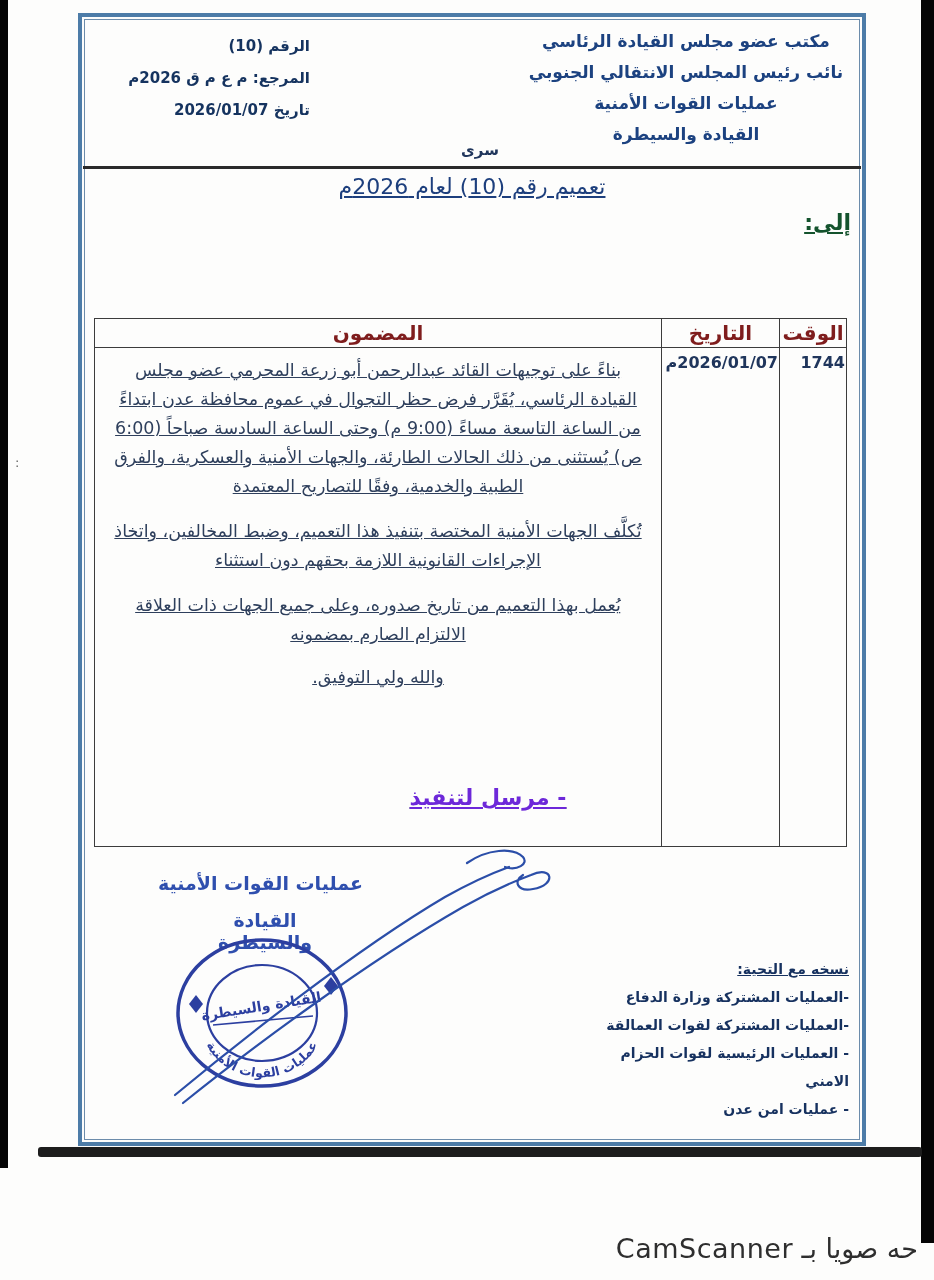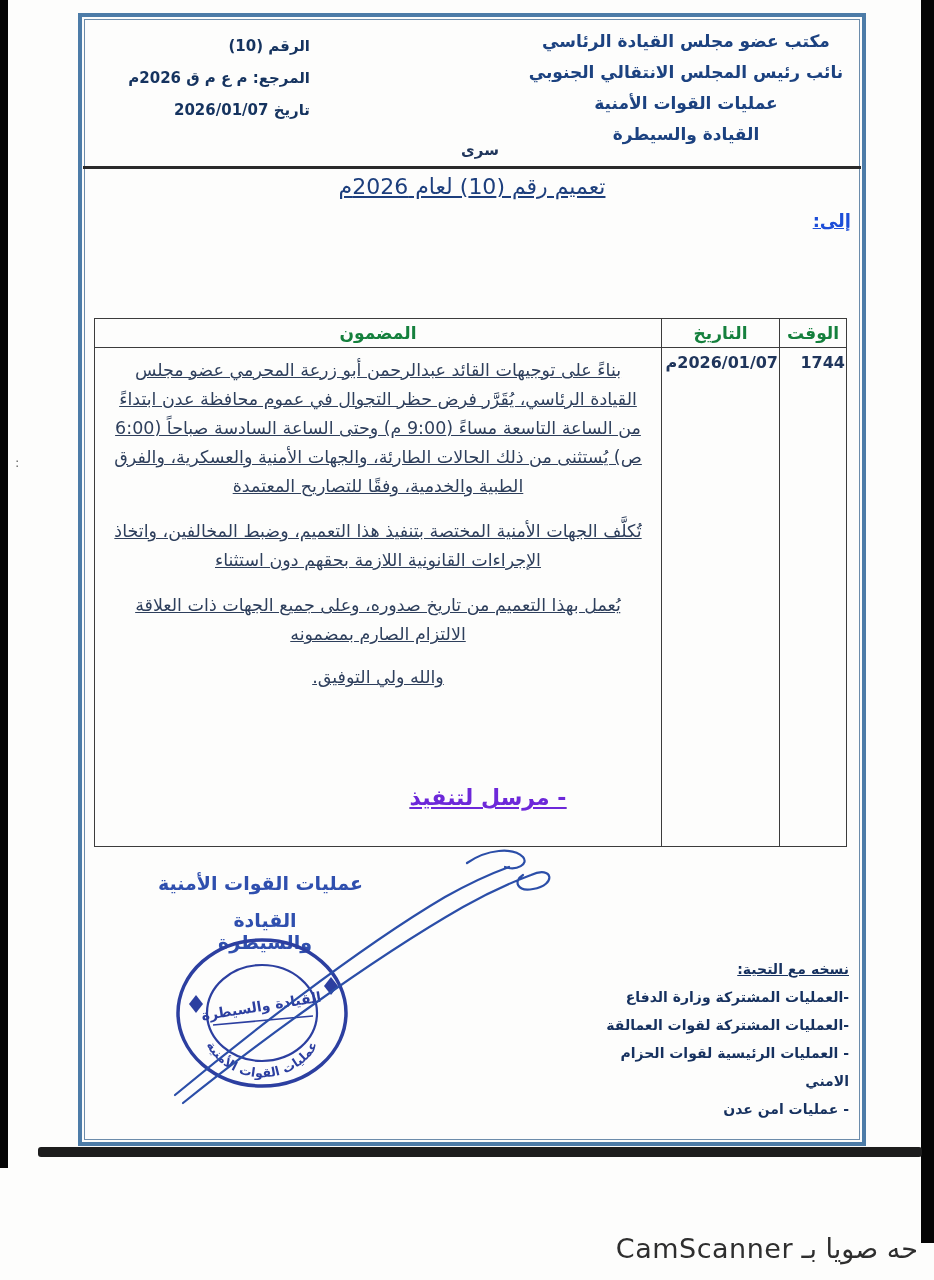"إلى:" .to-label { color: #1d4ed8 -> #14532d; font-size: 18px -> 22px }
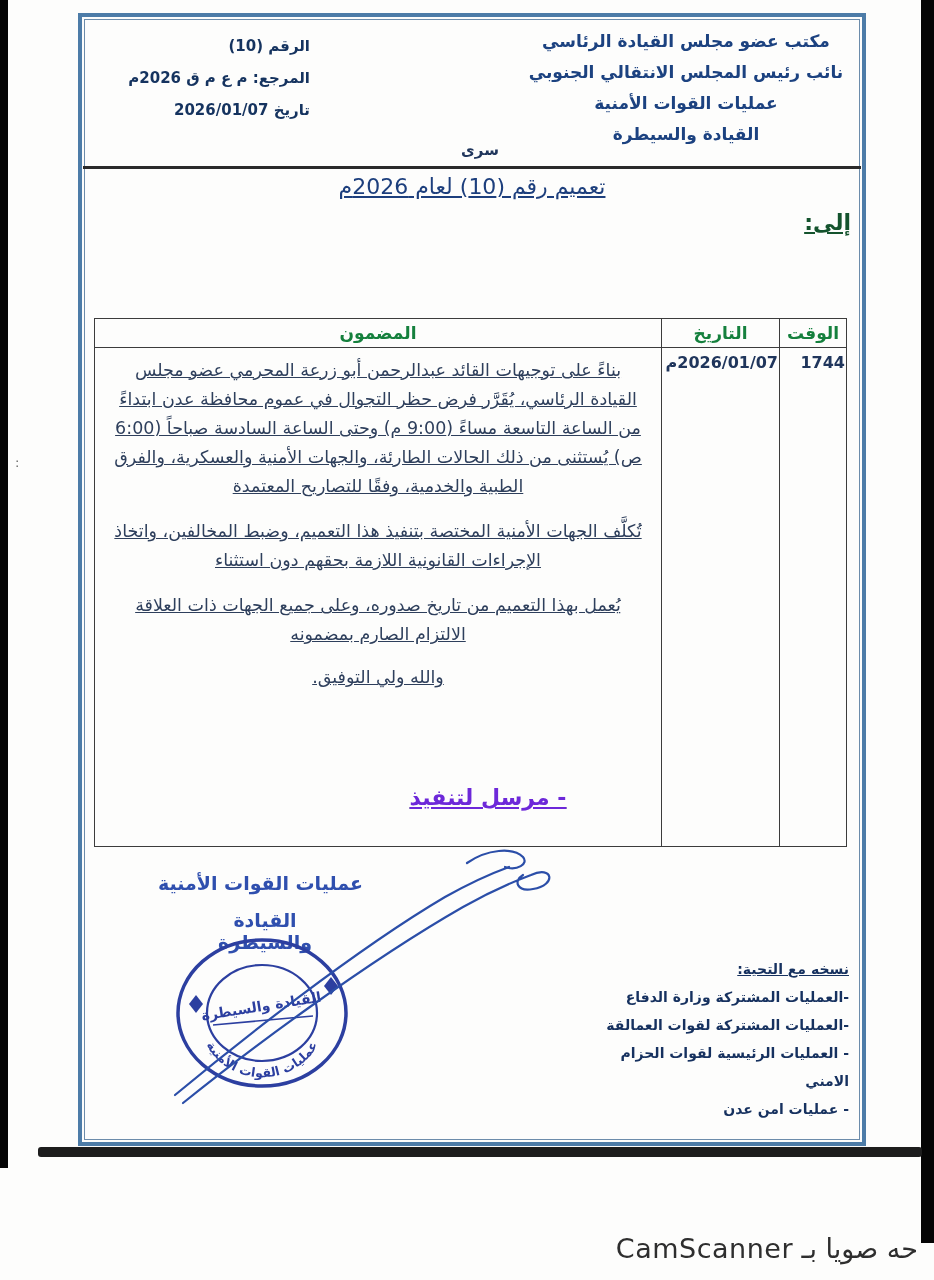"المضمون" .doc-table th { color: #15803d -> #7f1d1d; font-size: 17px -> 20px }
